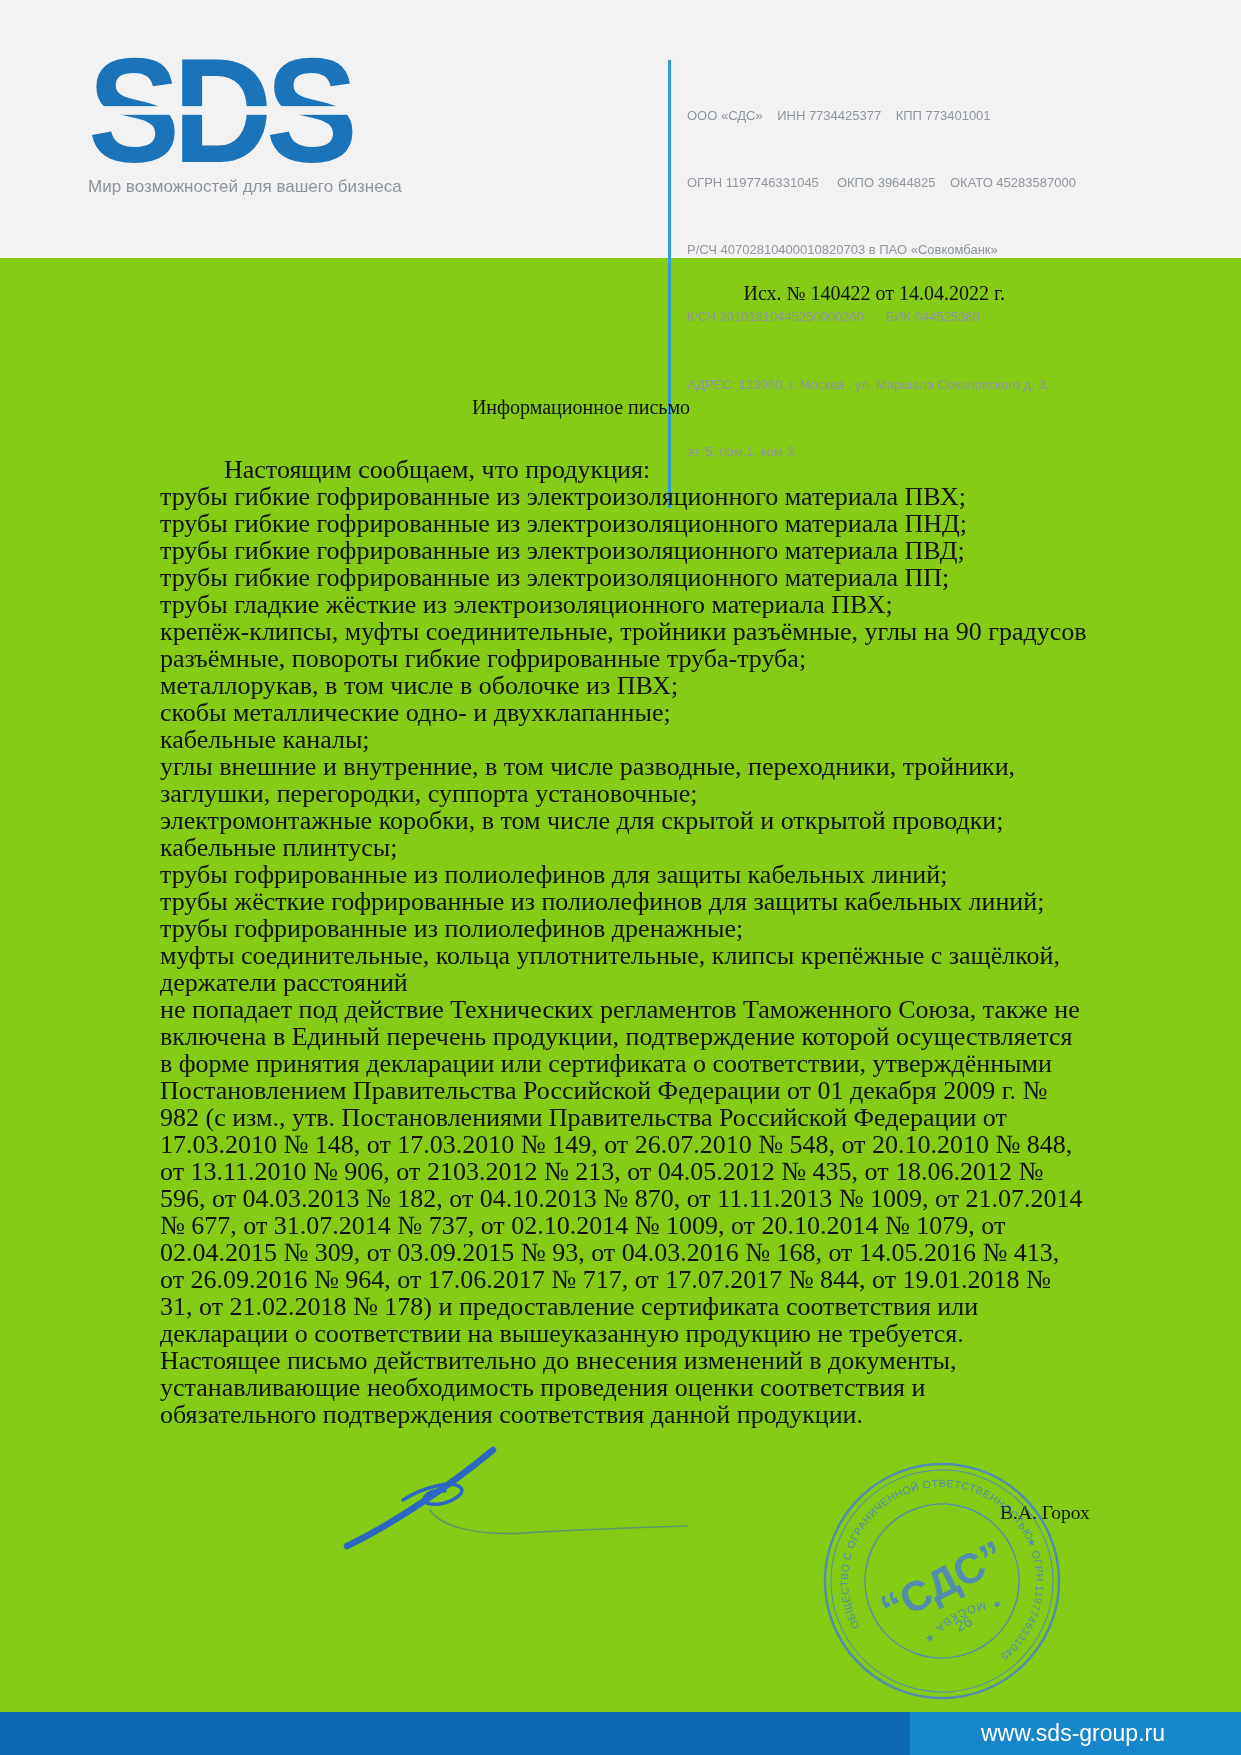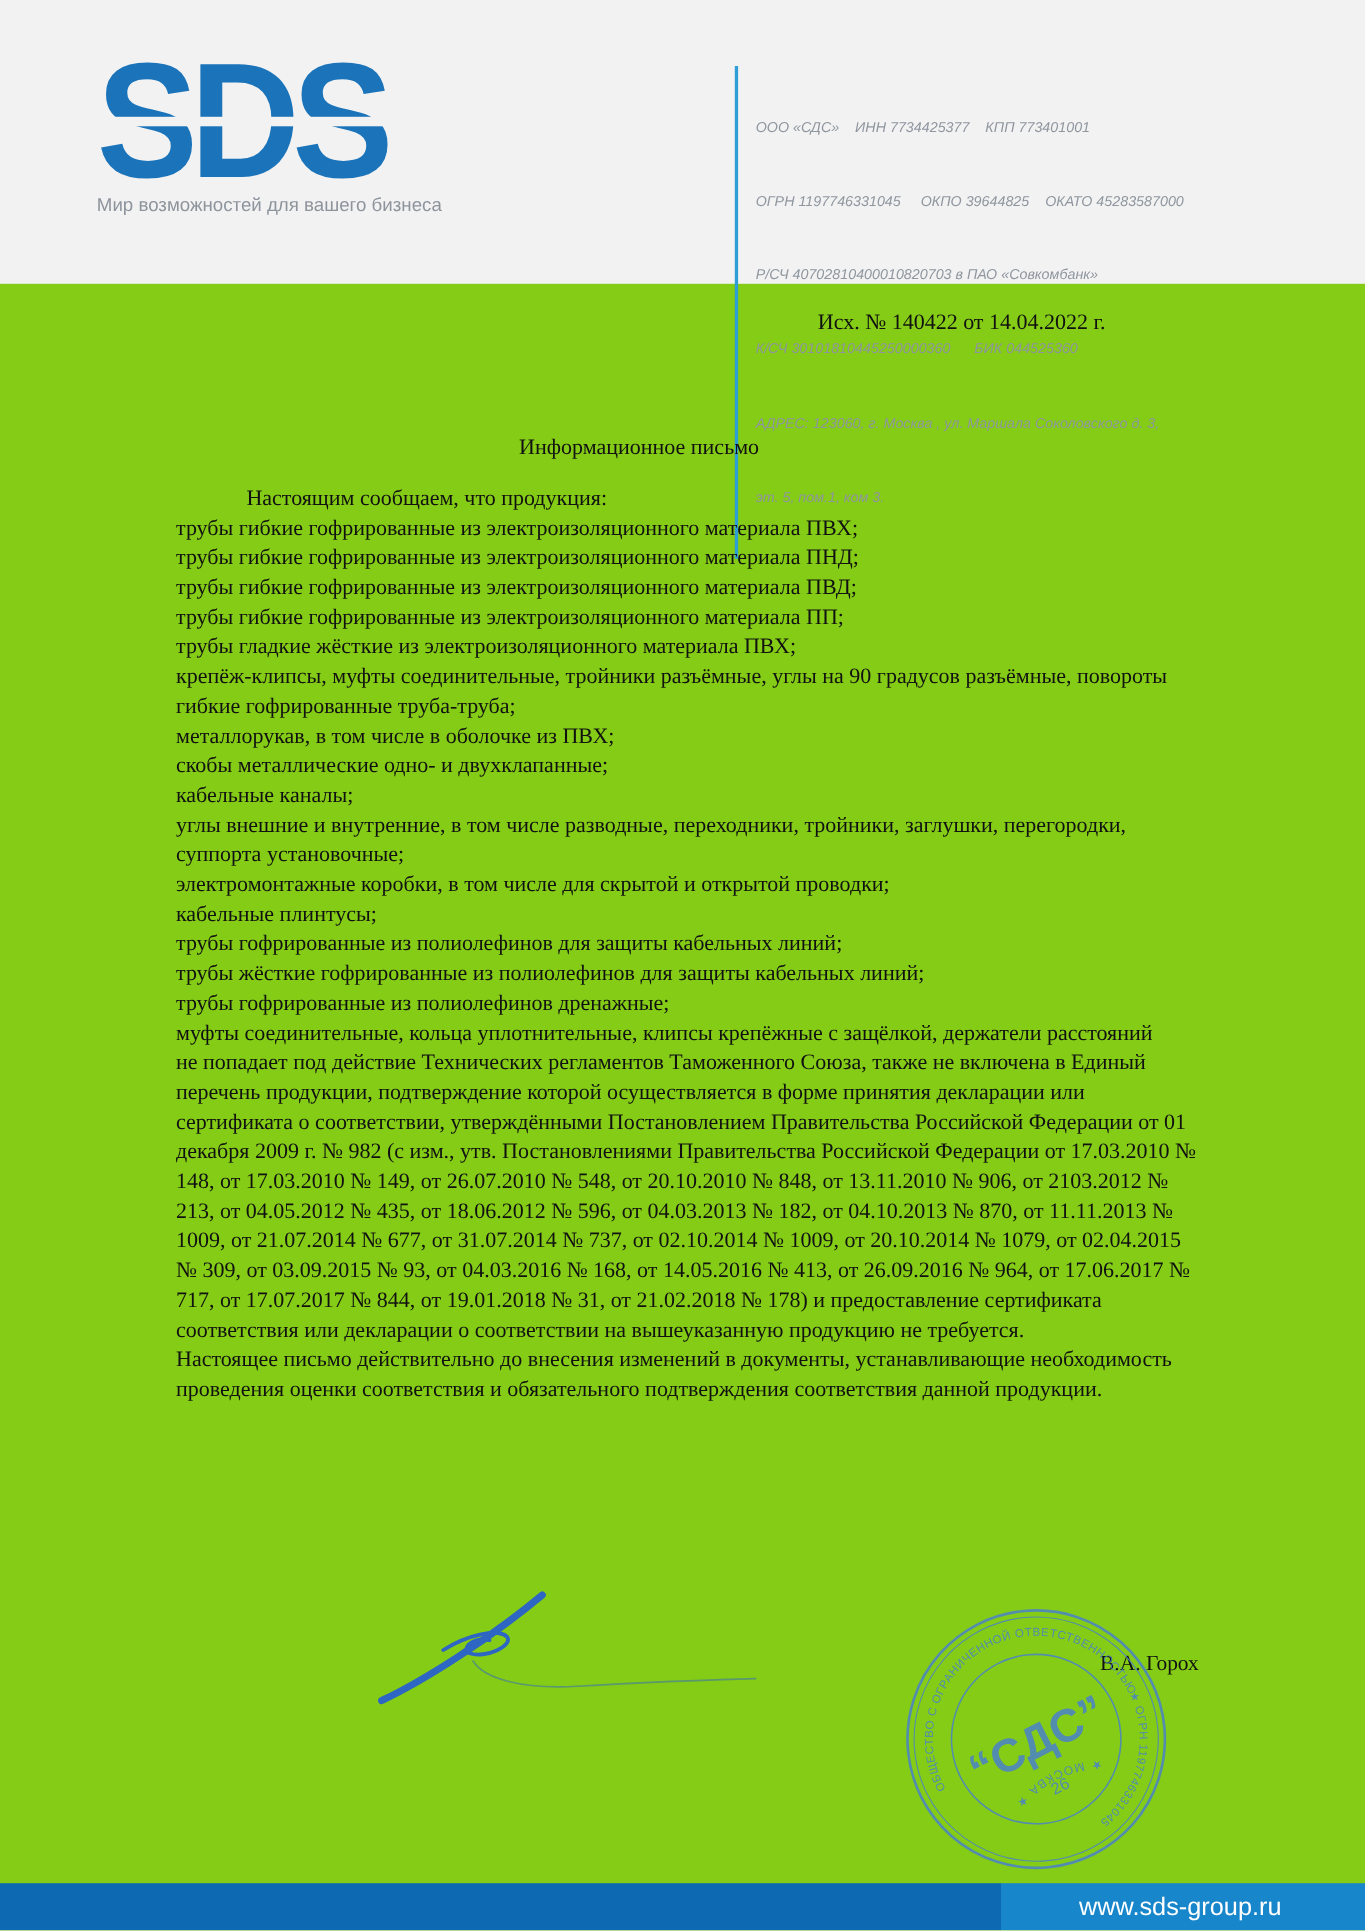"ООО «СДС» ИНН 7734425377 КПП" .company-details { font-style: italic -> none }
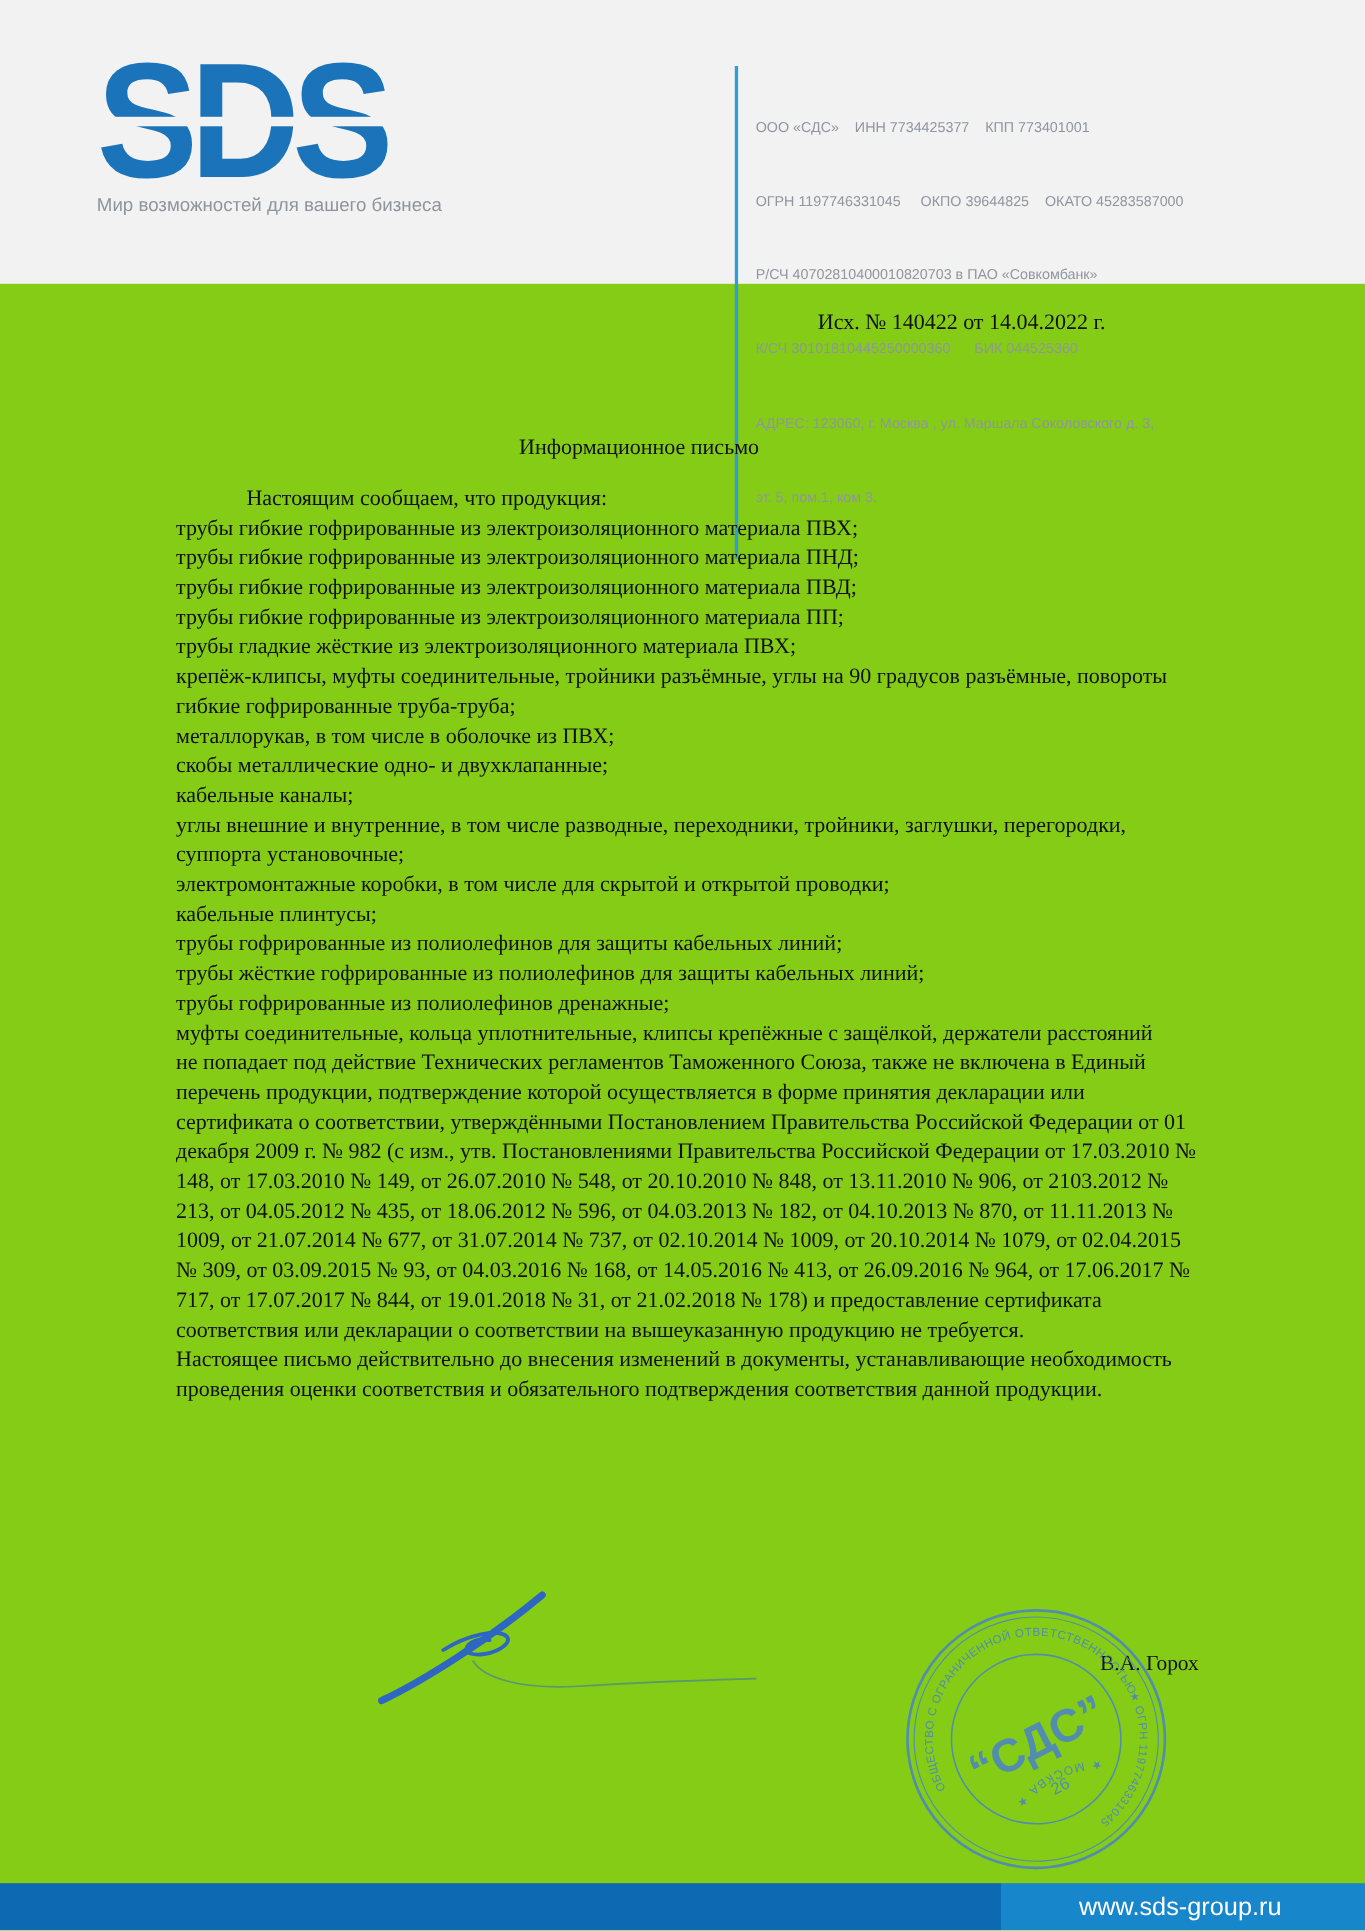"Настоящим сообщаем, что продукция:" .letter-body { font-size: 20px -> 26px; top: 440px -> 456px }
